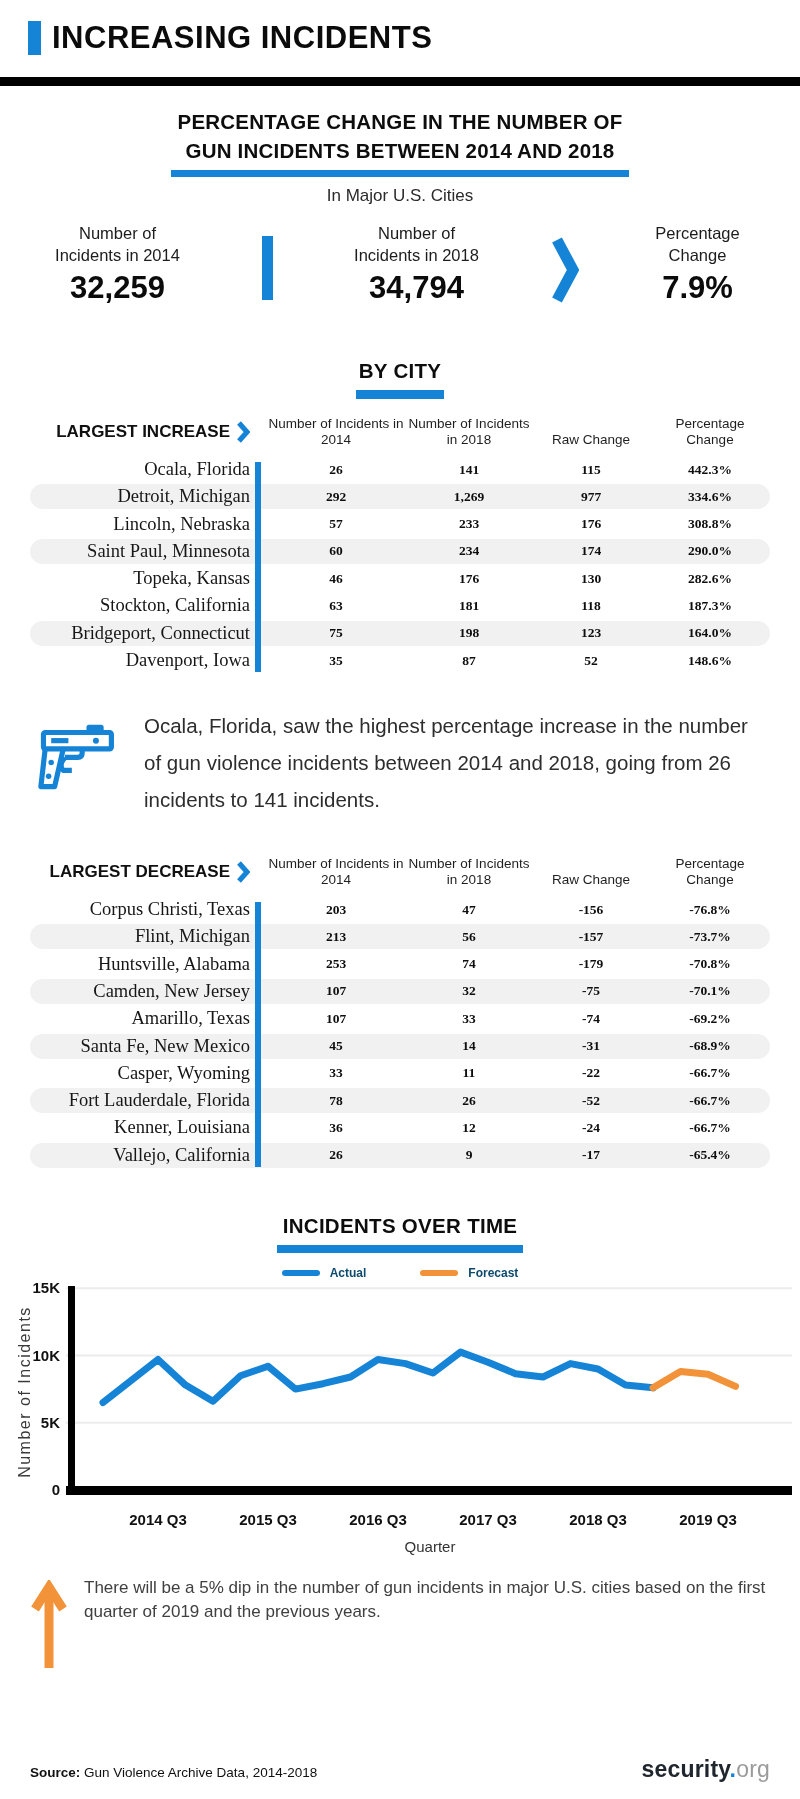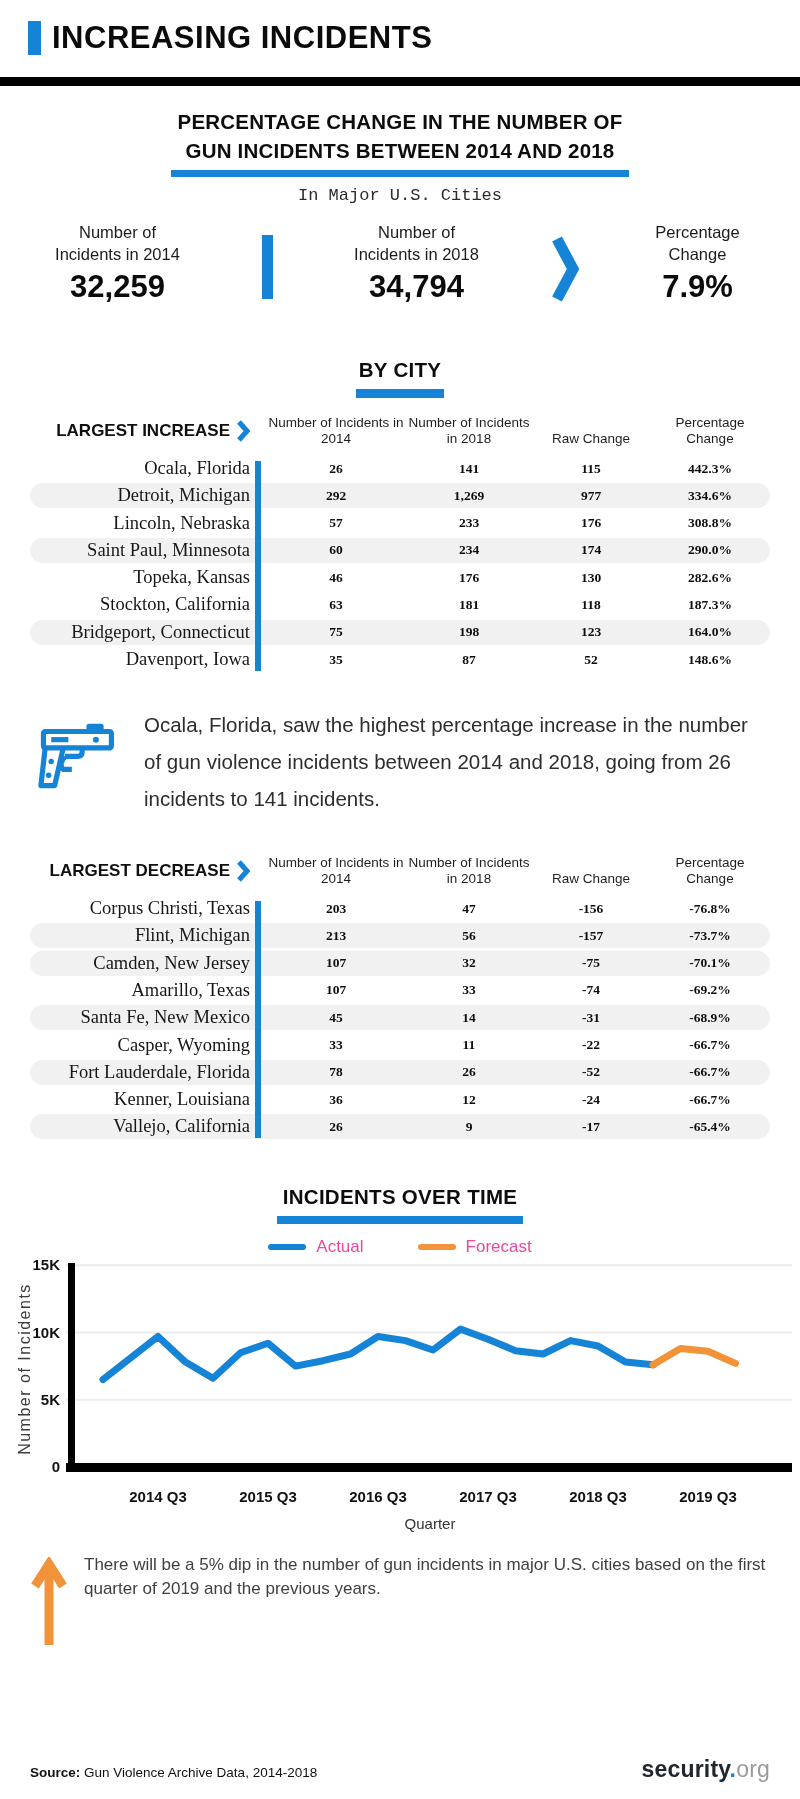"In Major U.S. Cities" .subnote { font-family: Liberation Mono, monospace -> none }
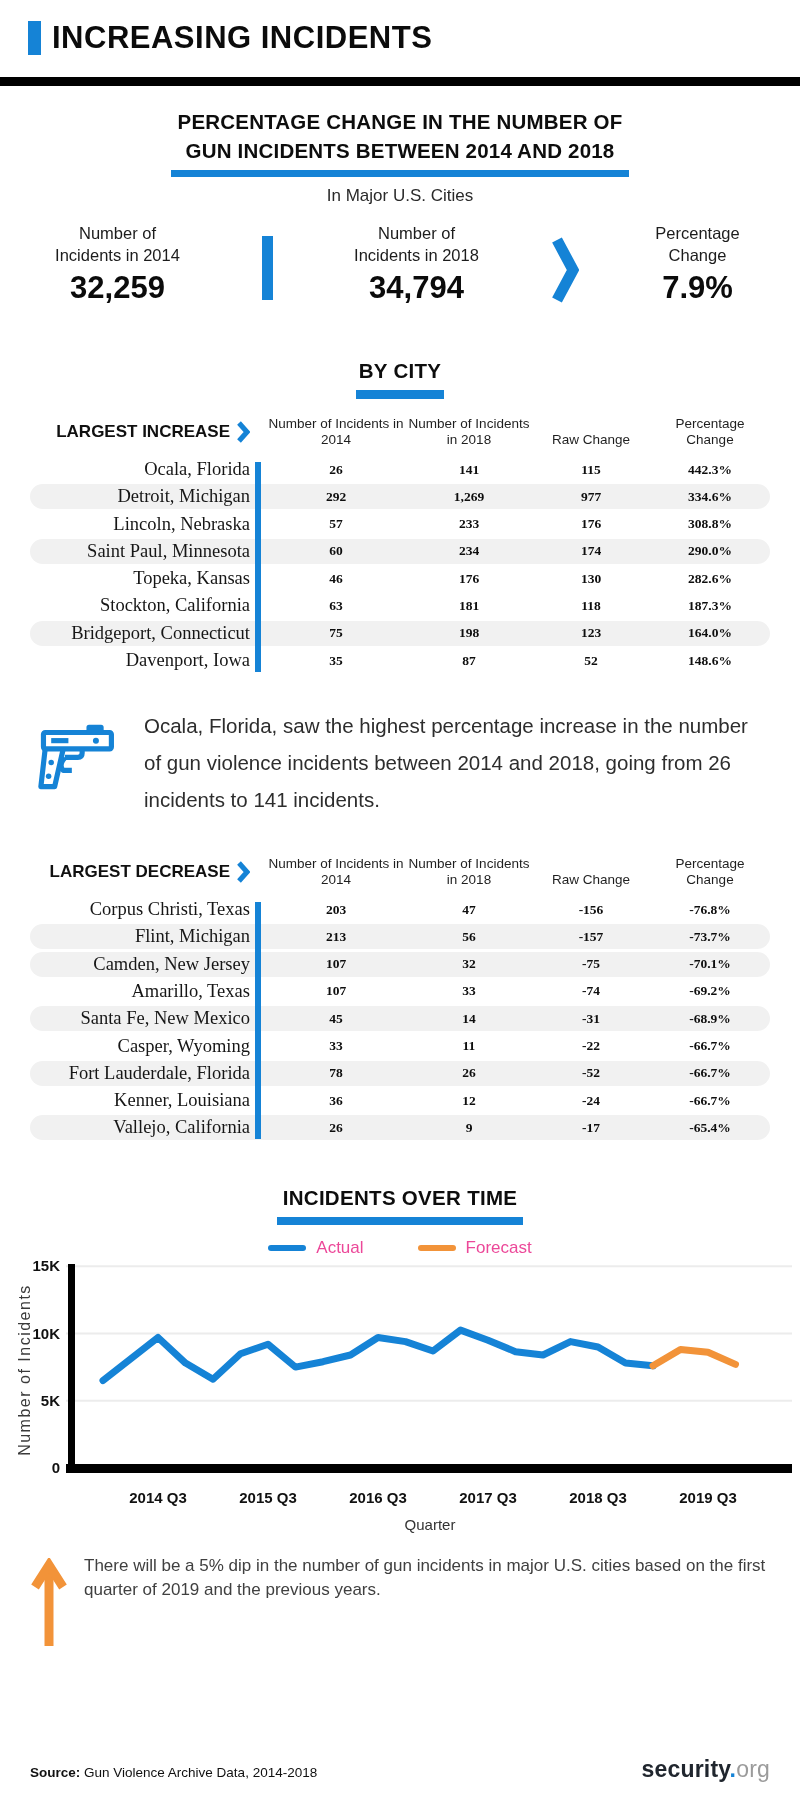"Huntsville, Alabama" div.trow { html: none -> <div> <div>Huntsville, Alabama</div> <div></div> <div>253</div> <div>74</div> <div>-179</div> <div>-70.8%</div> </div> }
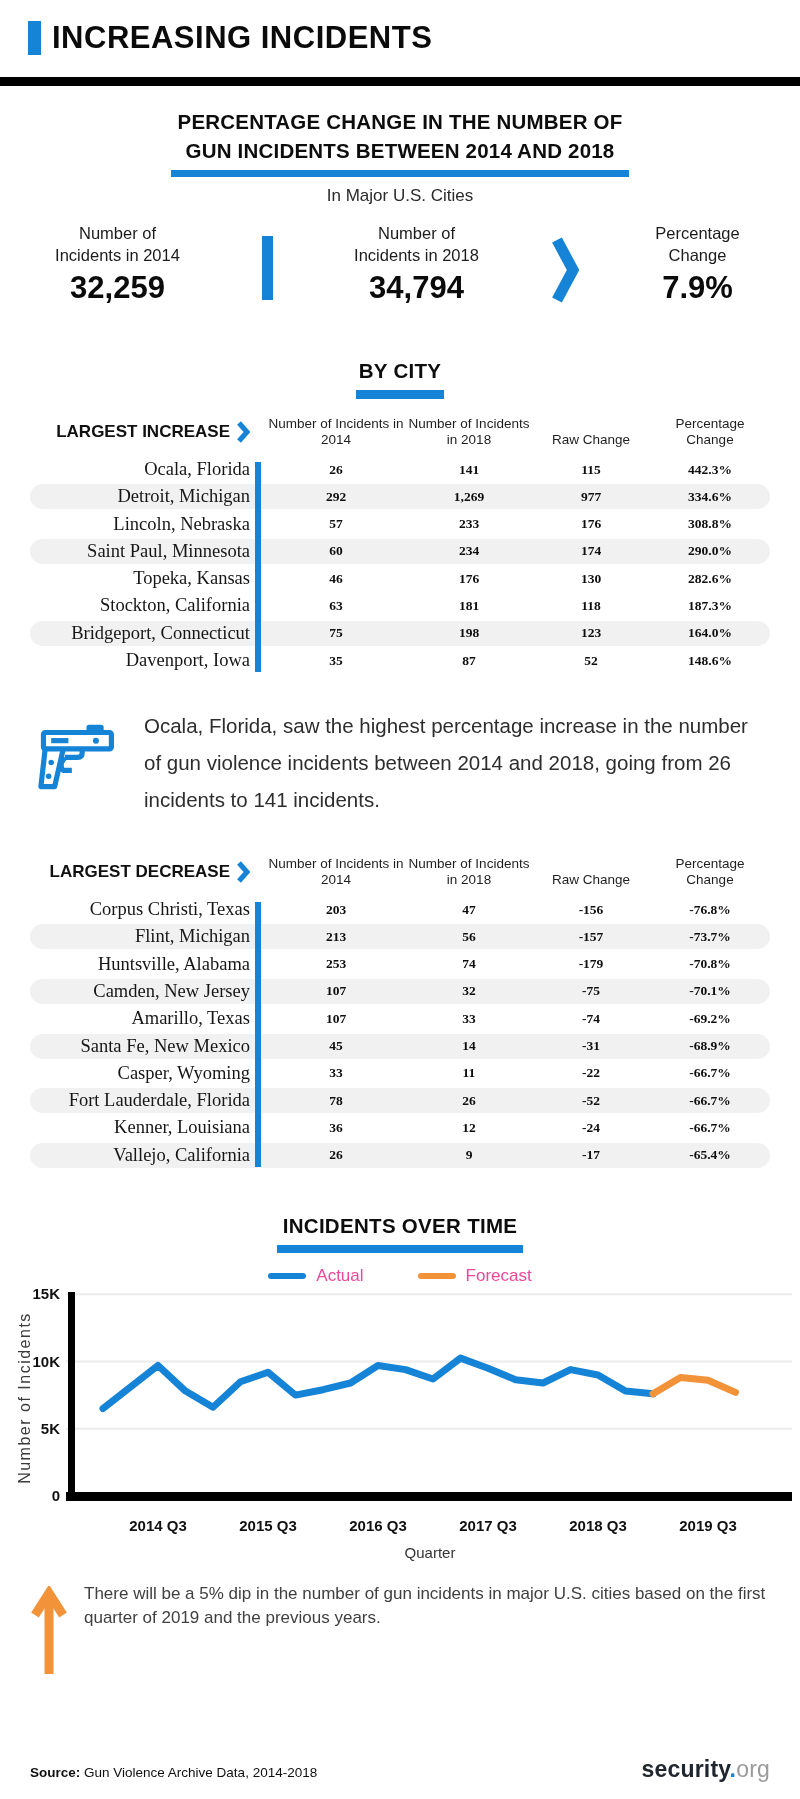"Actual" .legend-label { color: #ec4899 -> #0c4a6e; font-size: 17px -> 12px; font-weight: none -> bold }
